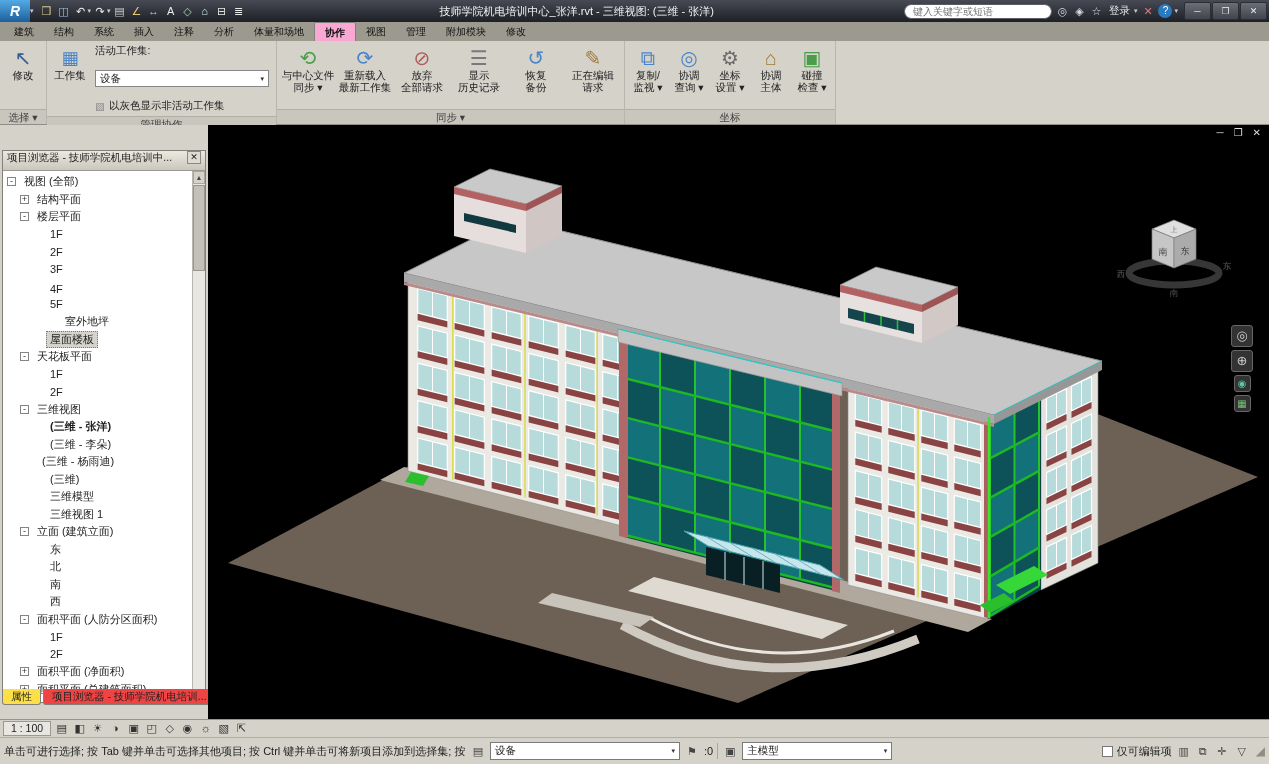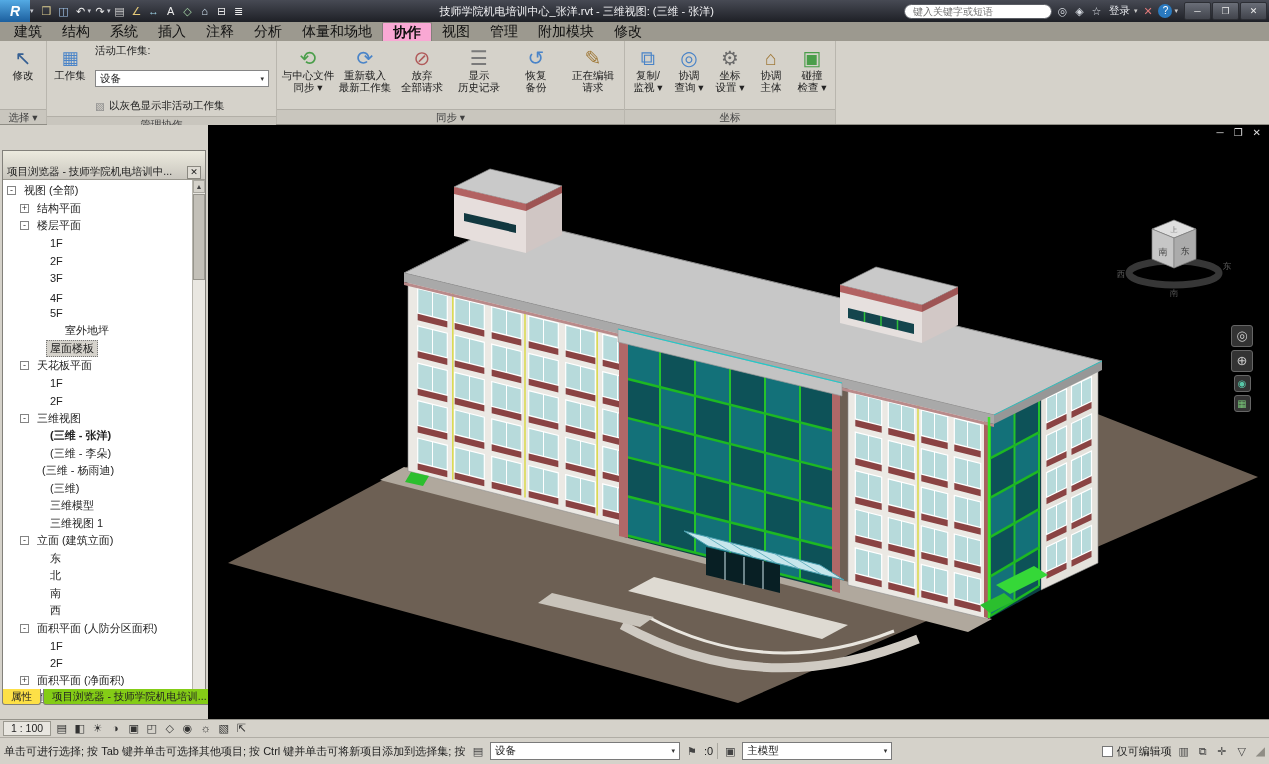"建筑" .rtab { font-size: 14px -> 10px }
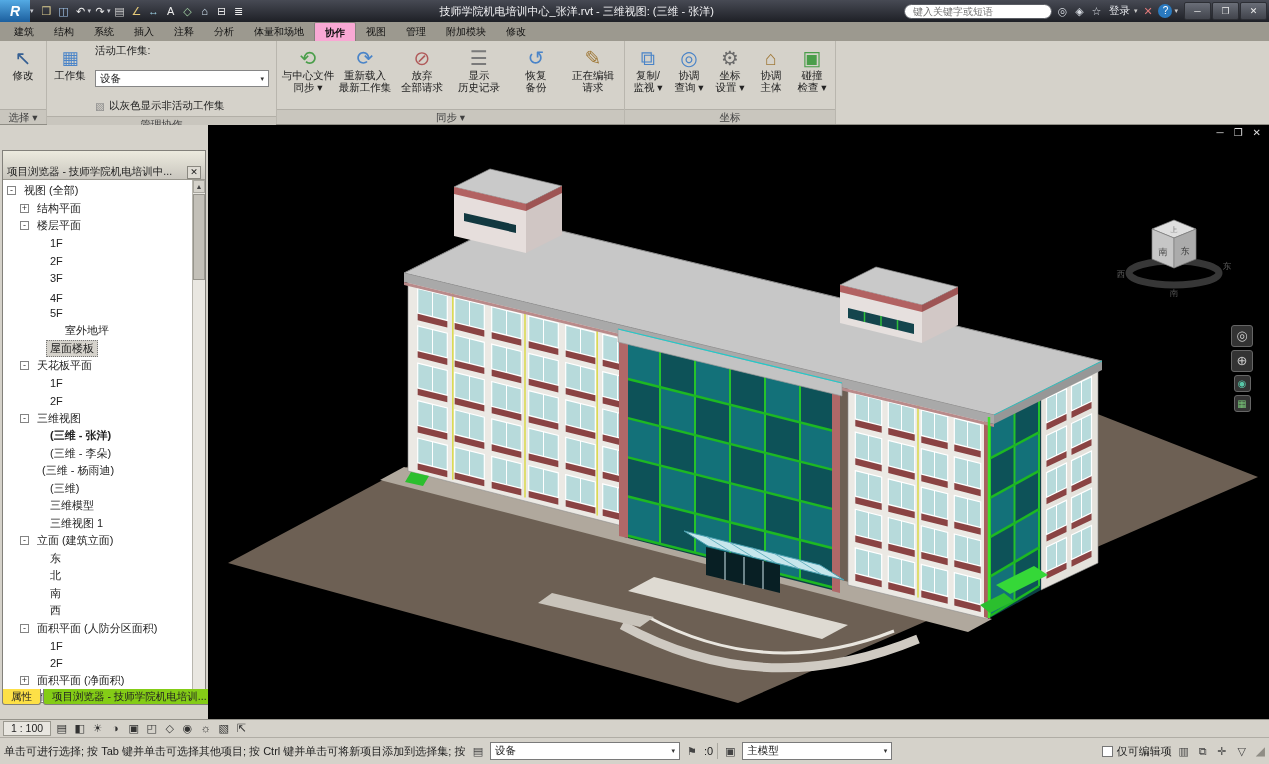"项目浏览器 - 技师学院机电培训中..." .pb-header { align-items: flex-end -> flex-start; height: 29px -> 20px }
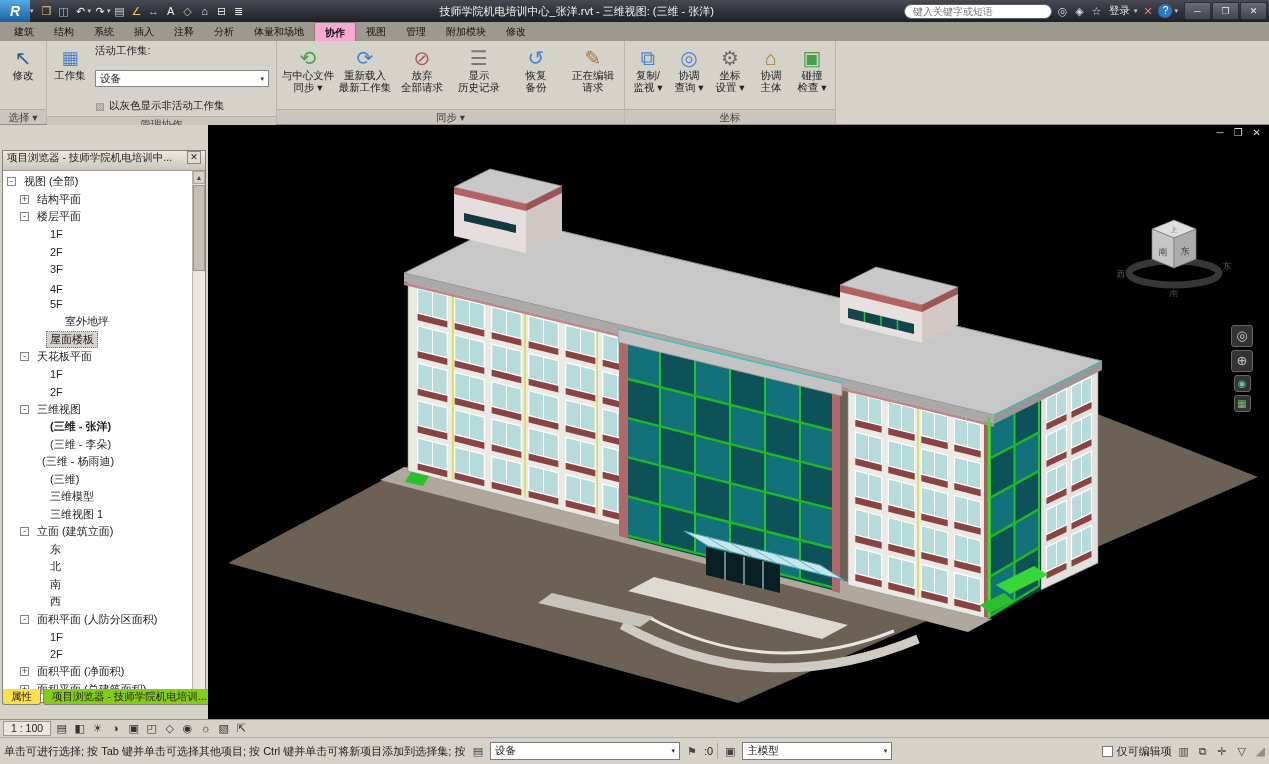"项目浏览器 - 技师学院机电培训..." .pbtab.active { background: #84cc16 -> #ef4444 }
